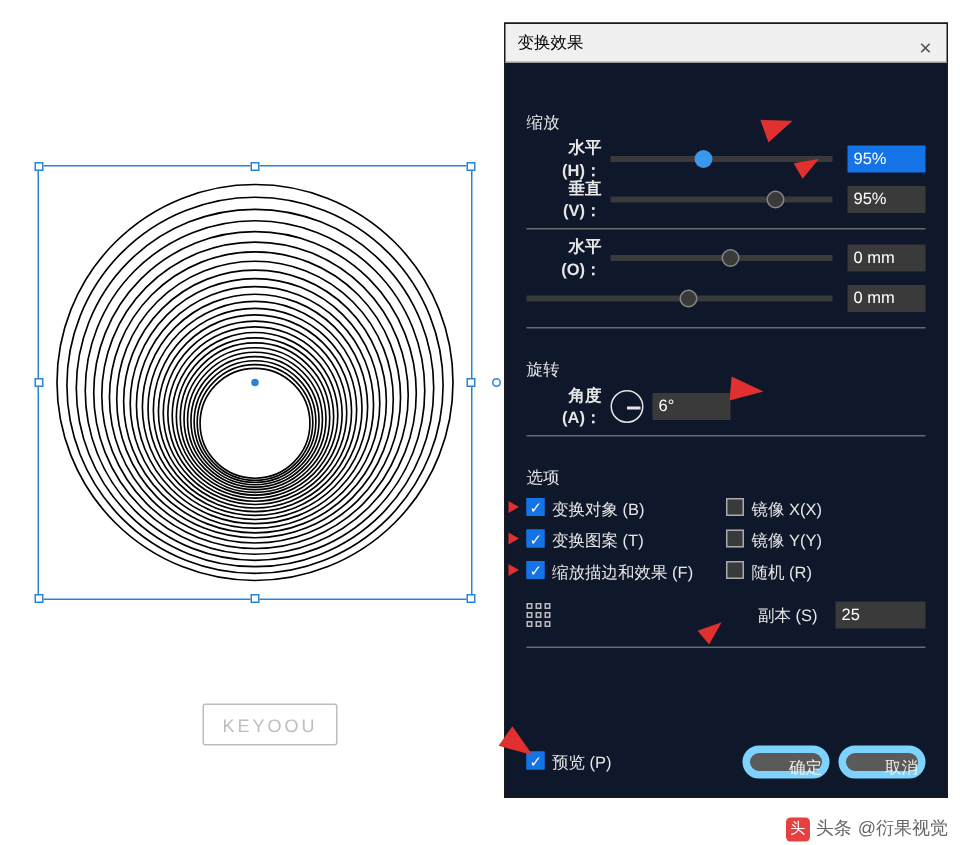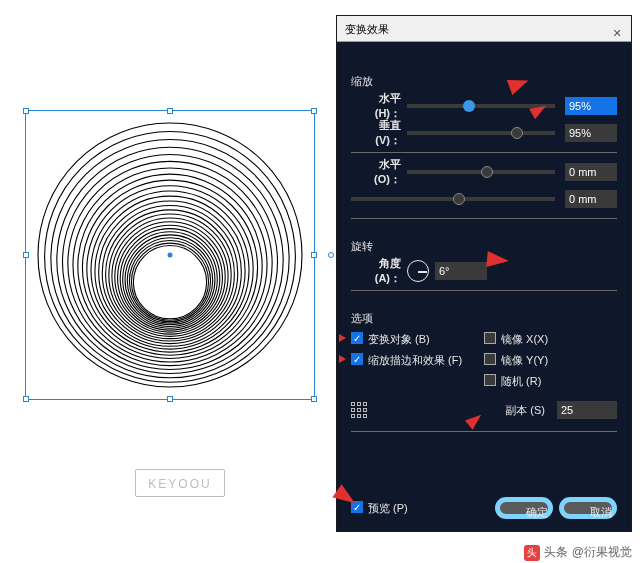"变换图案 (T)" label.chk { html: none -> <label> <span></span> <input> <span>变换图案 (T)</span> </label> }
